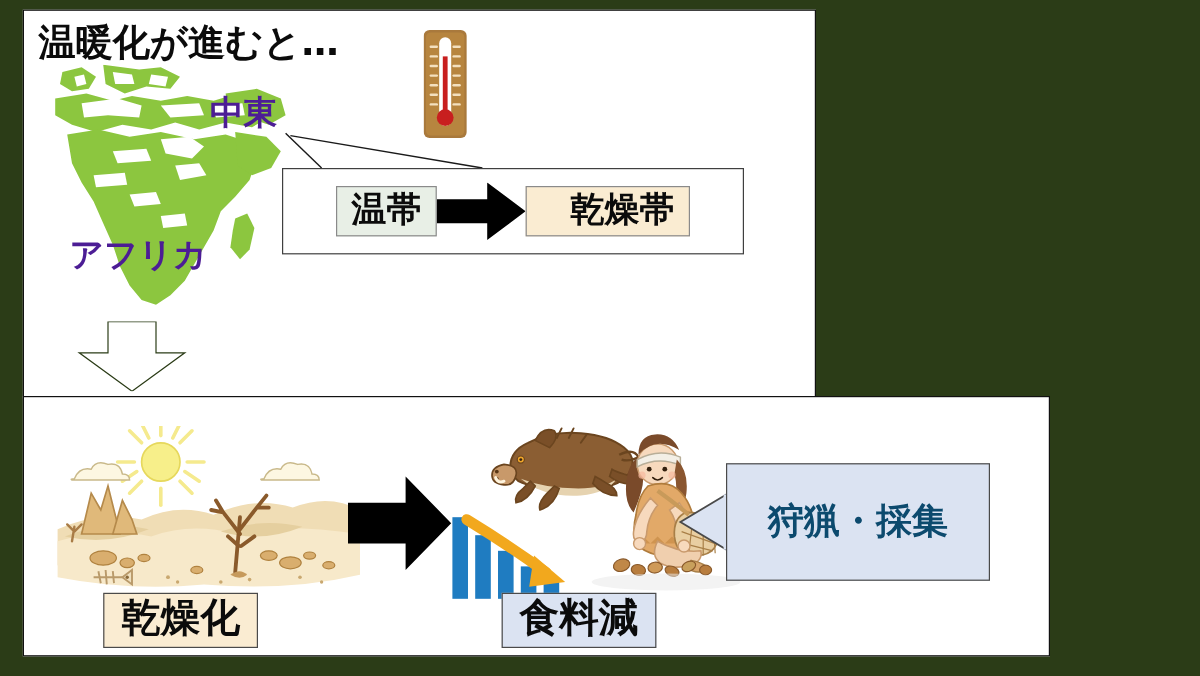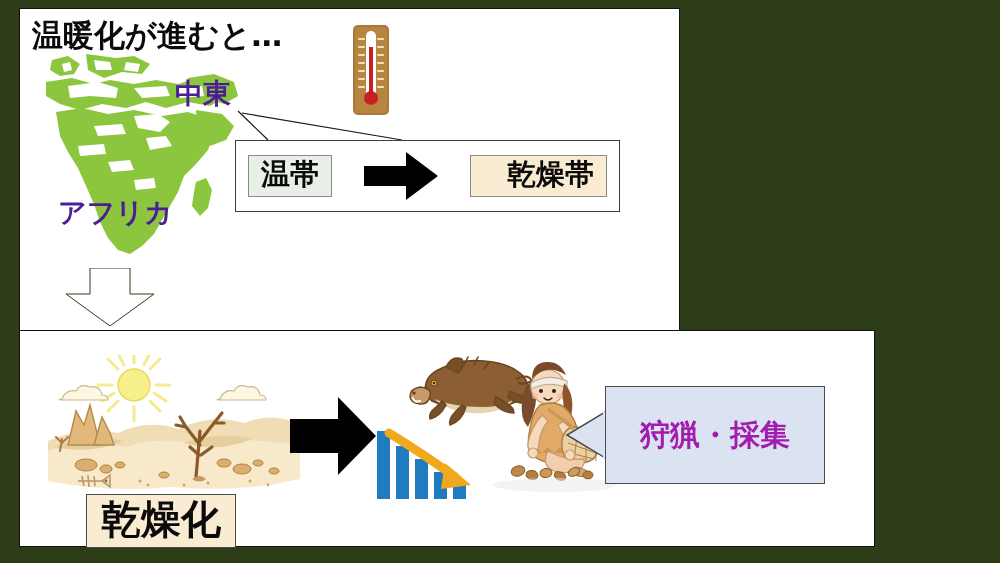"温帯" #climate-box { justify-content: space-between -> center }
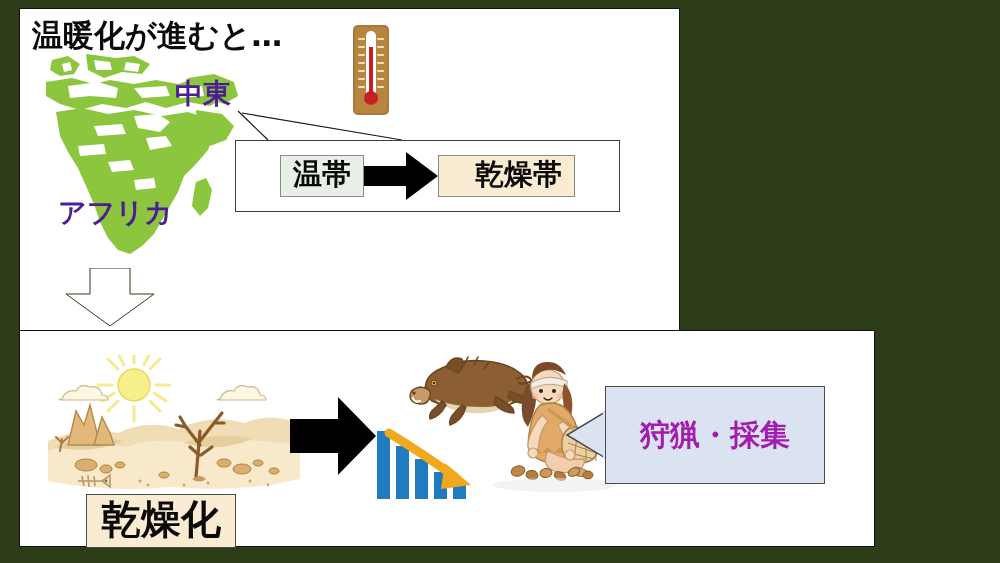"狩猟・採集" #bubble { color: #a21caf -> #0c4a6e }
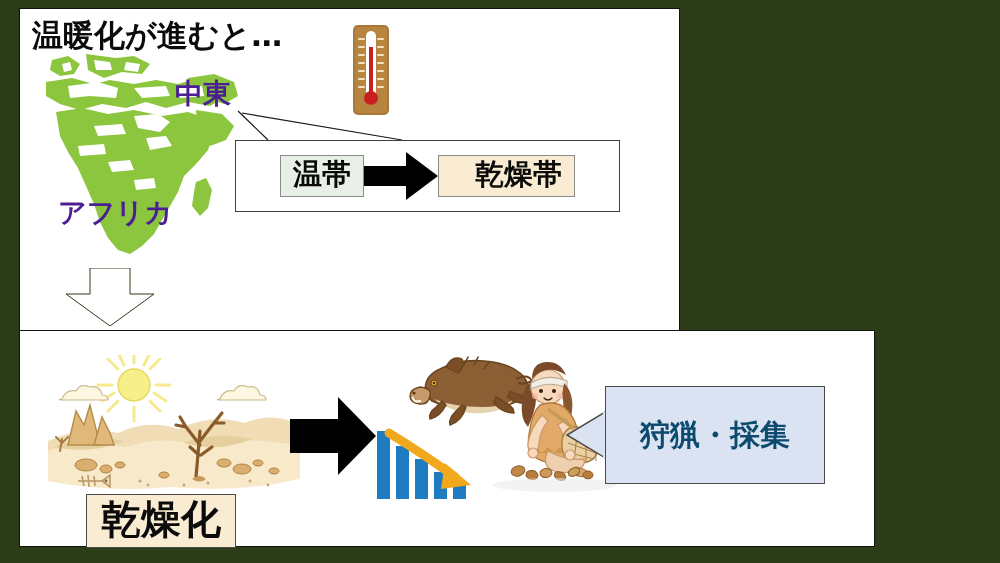"乾燥化" .label-box { font-size: 40px -> 33px }
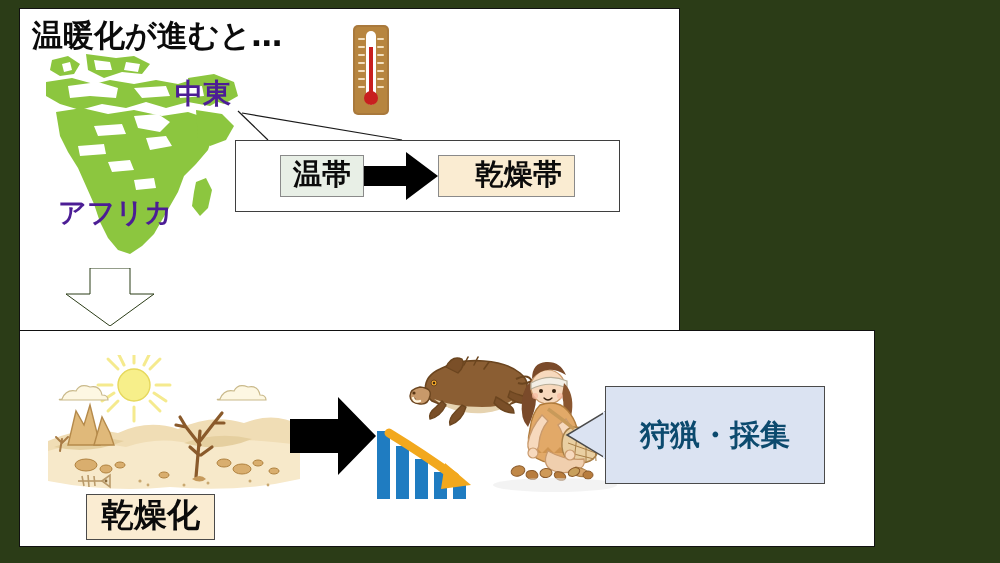"食料減" div.label-box { html: none -> <div>食料減</div> }
